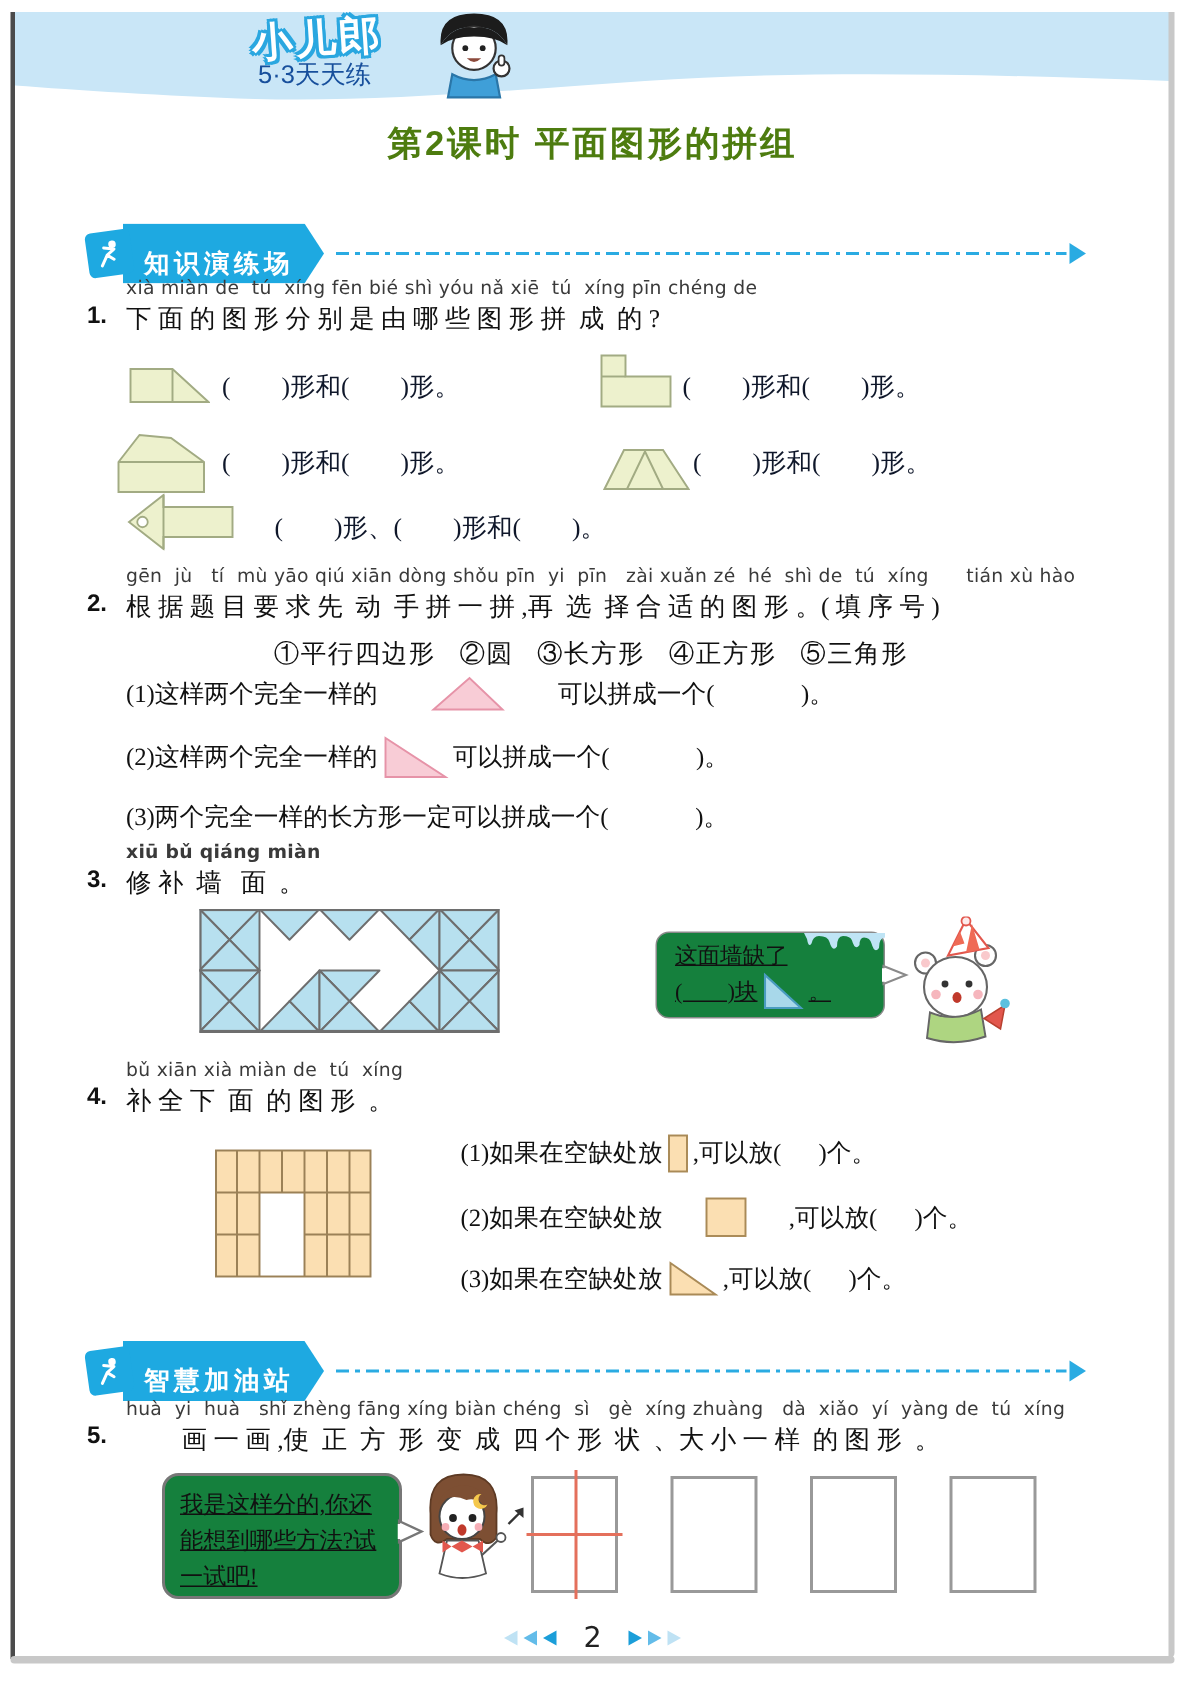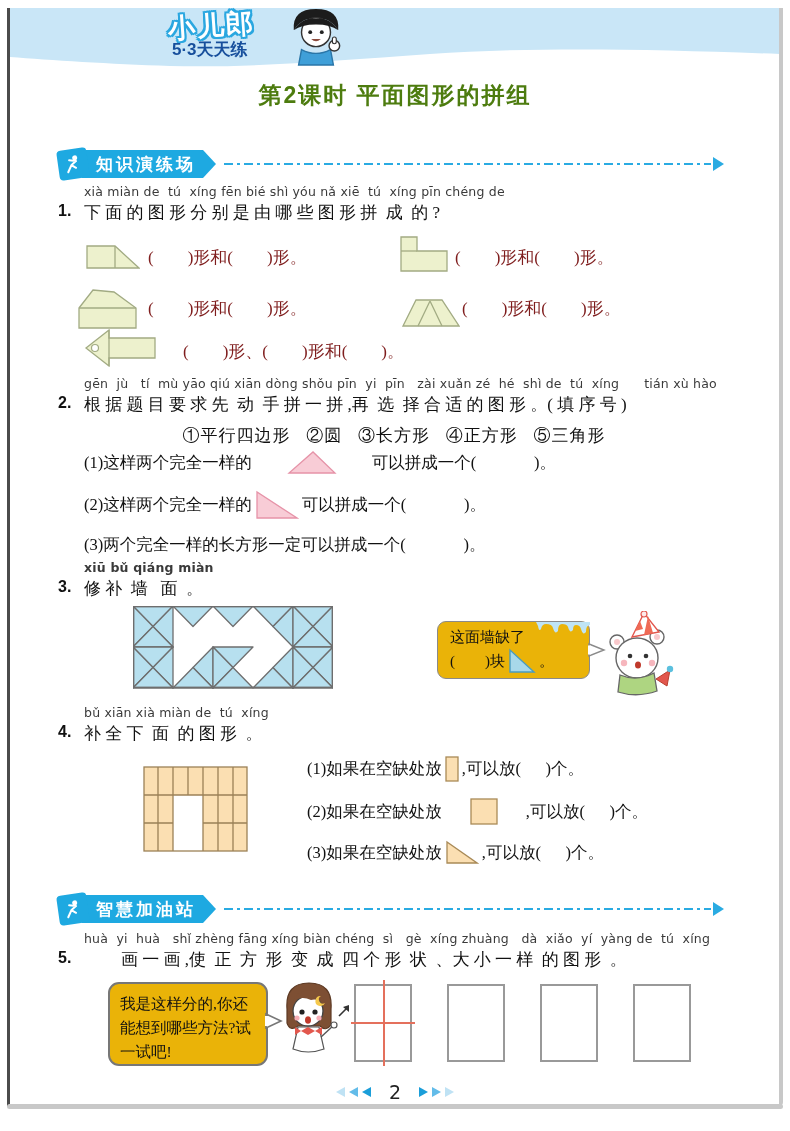"5·3天天练" .logo-sub { font-weight: bold -> normal }
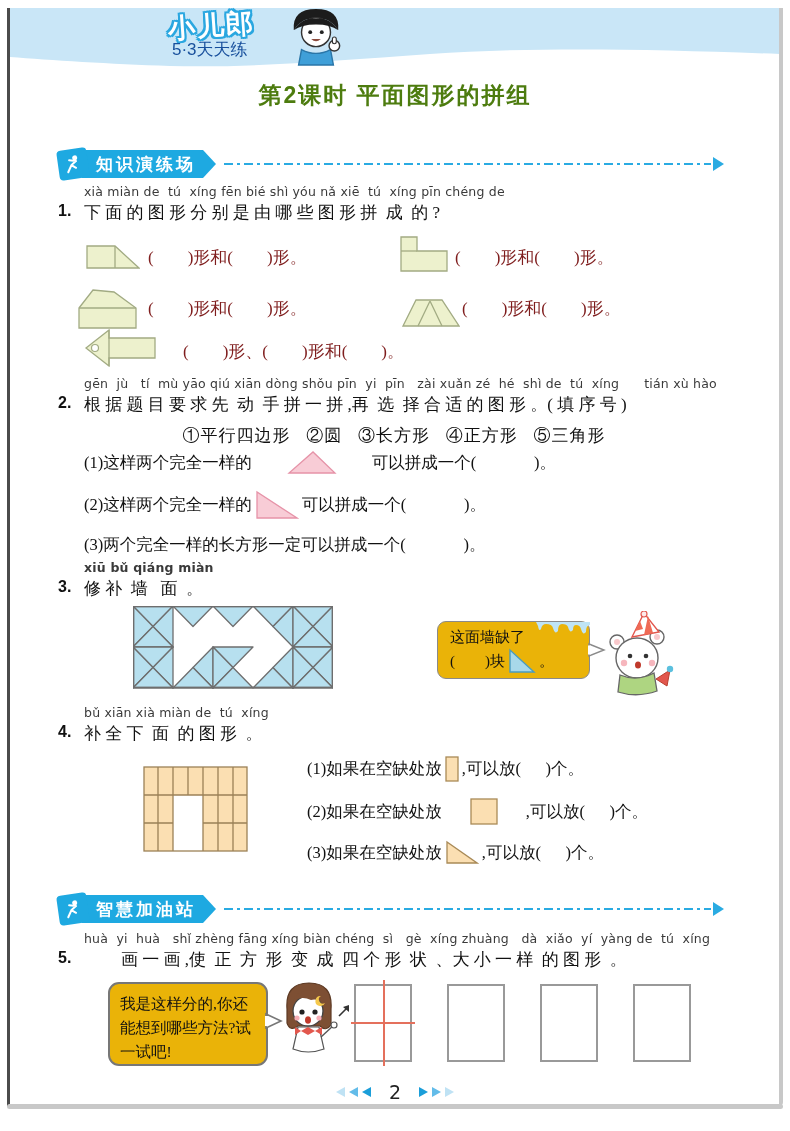"知识演练场" .sec-banner { padding: 0 20px 0 14px -> 12px 20px 0 14px }
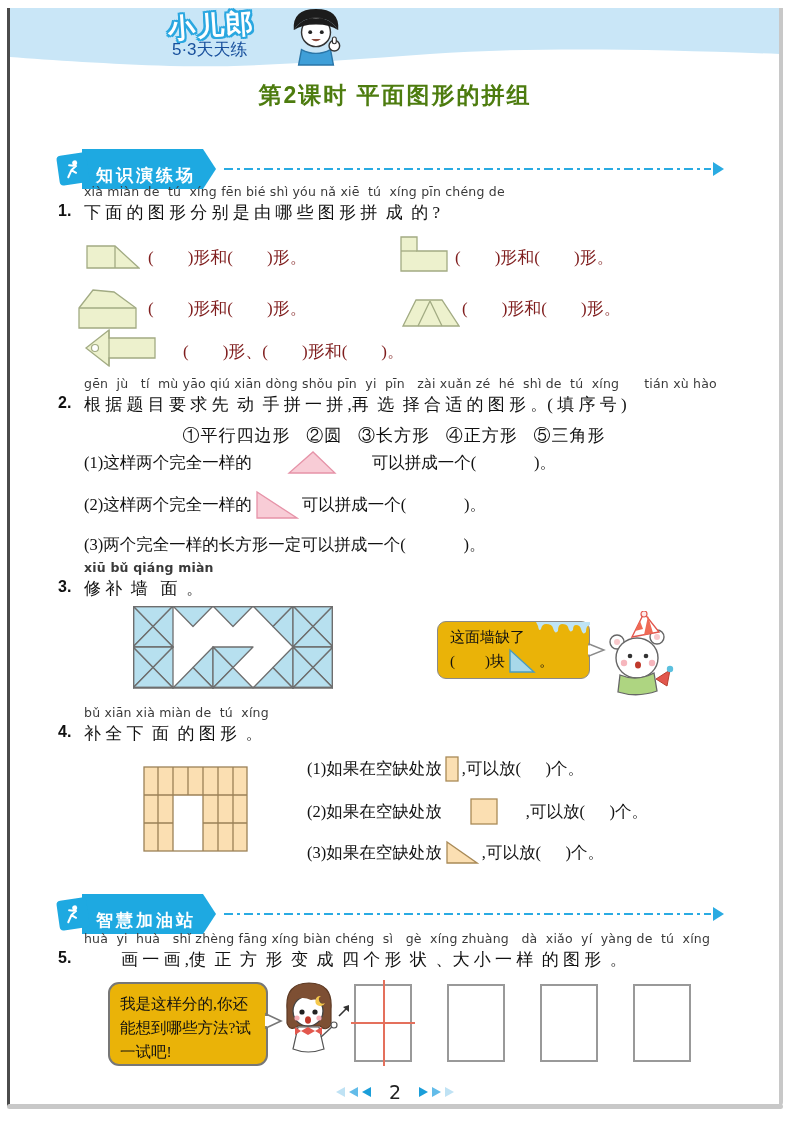"( )形和( )形。" .ans { color: #7f1d1d -> #0f172a }
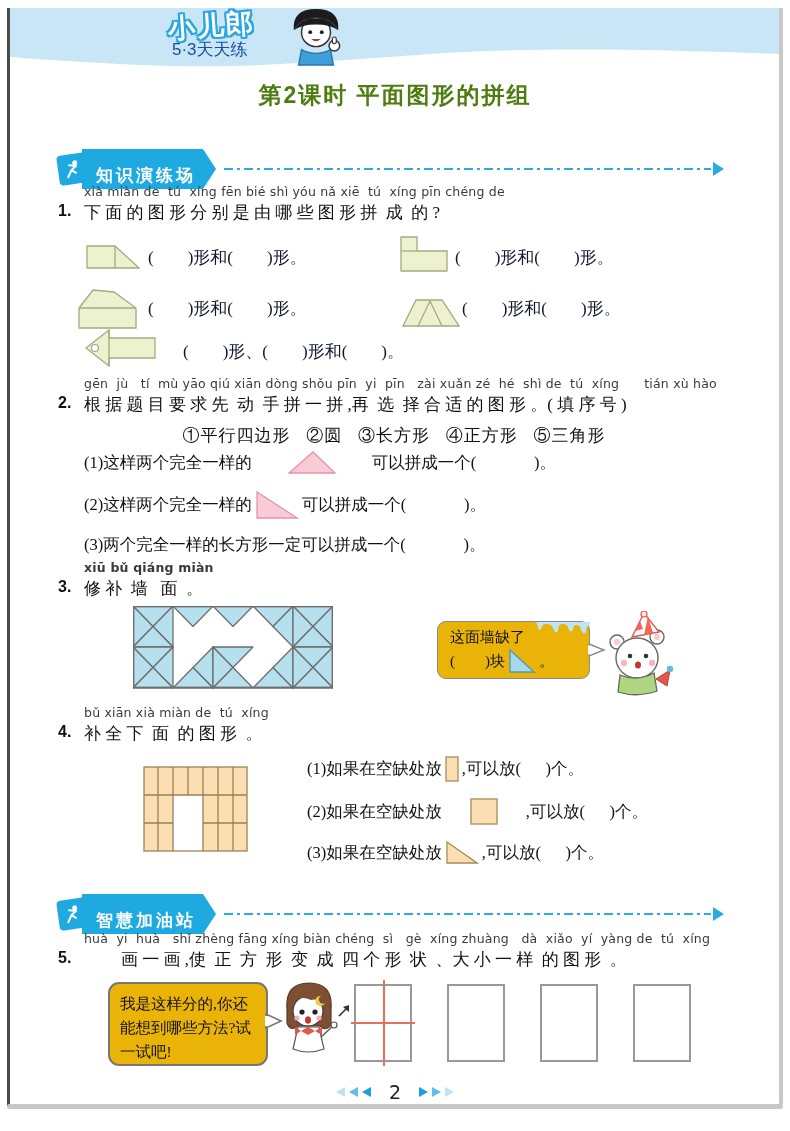"这面墙缺了" .bubble { background: #eab308 -> #15803d; text-decoration: none -> underline }
